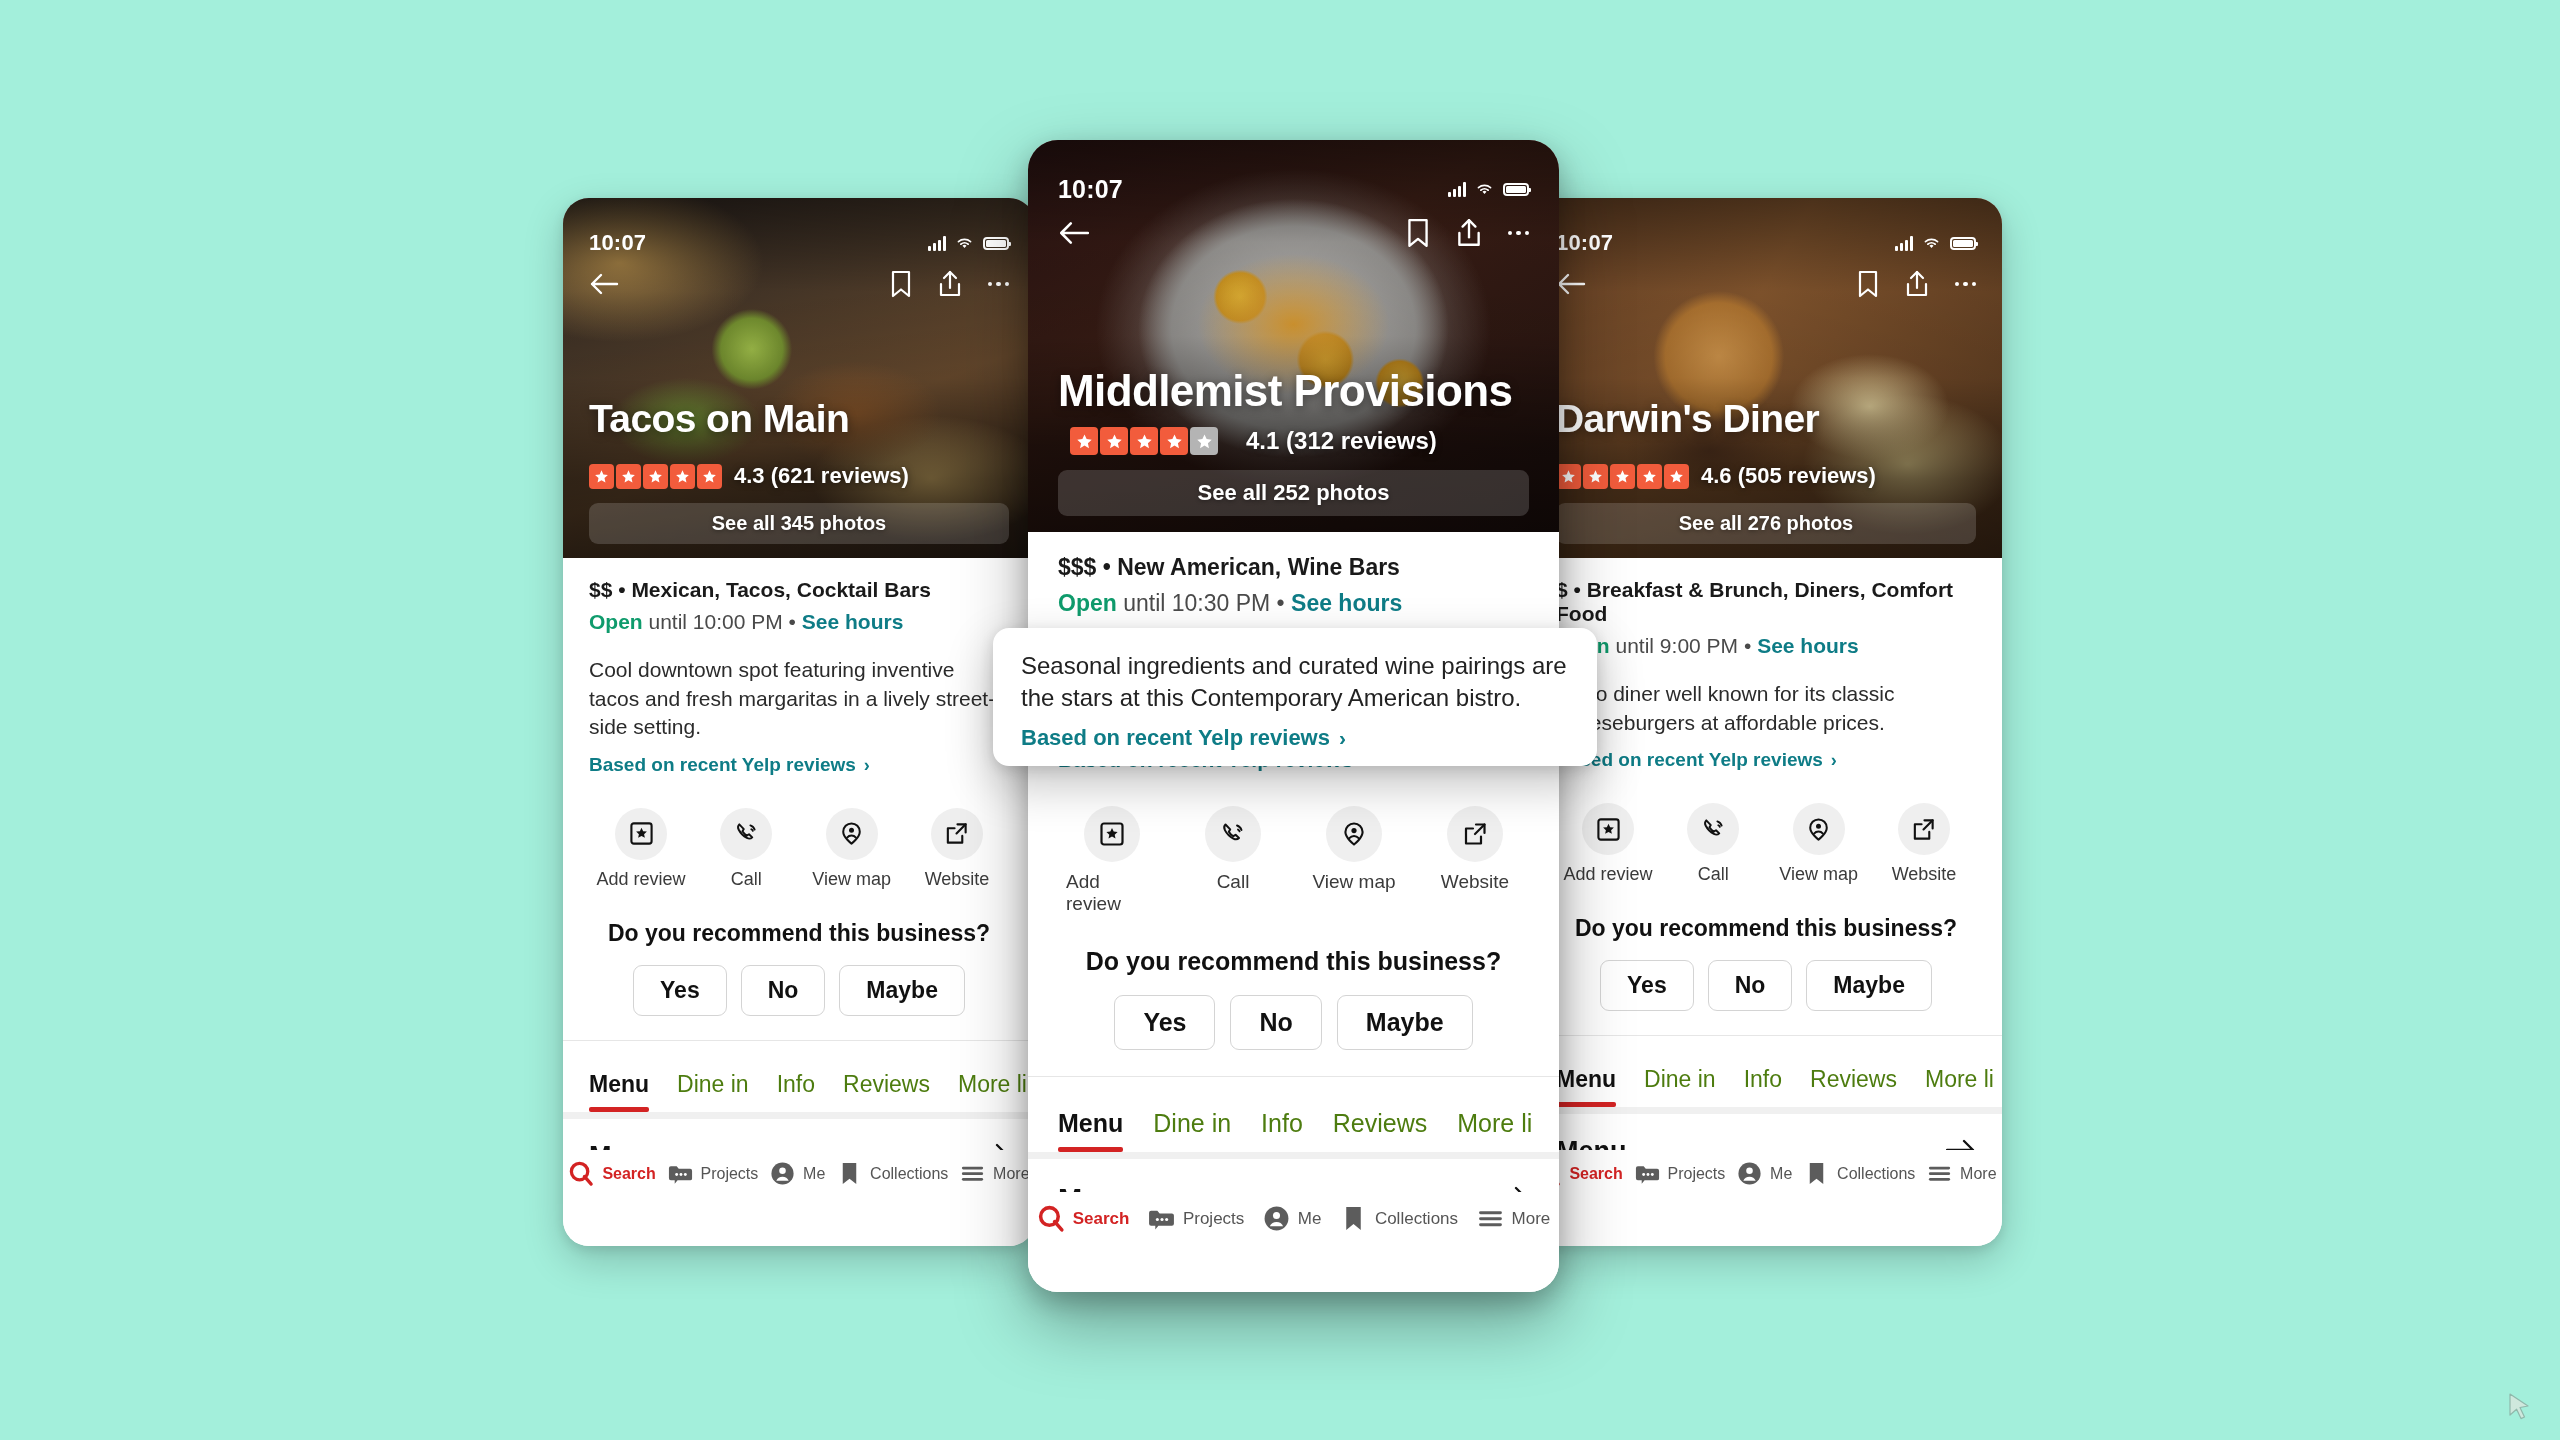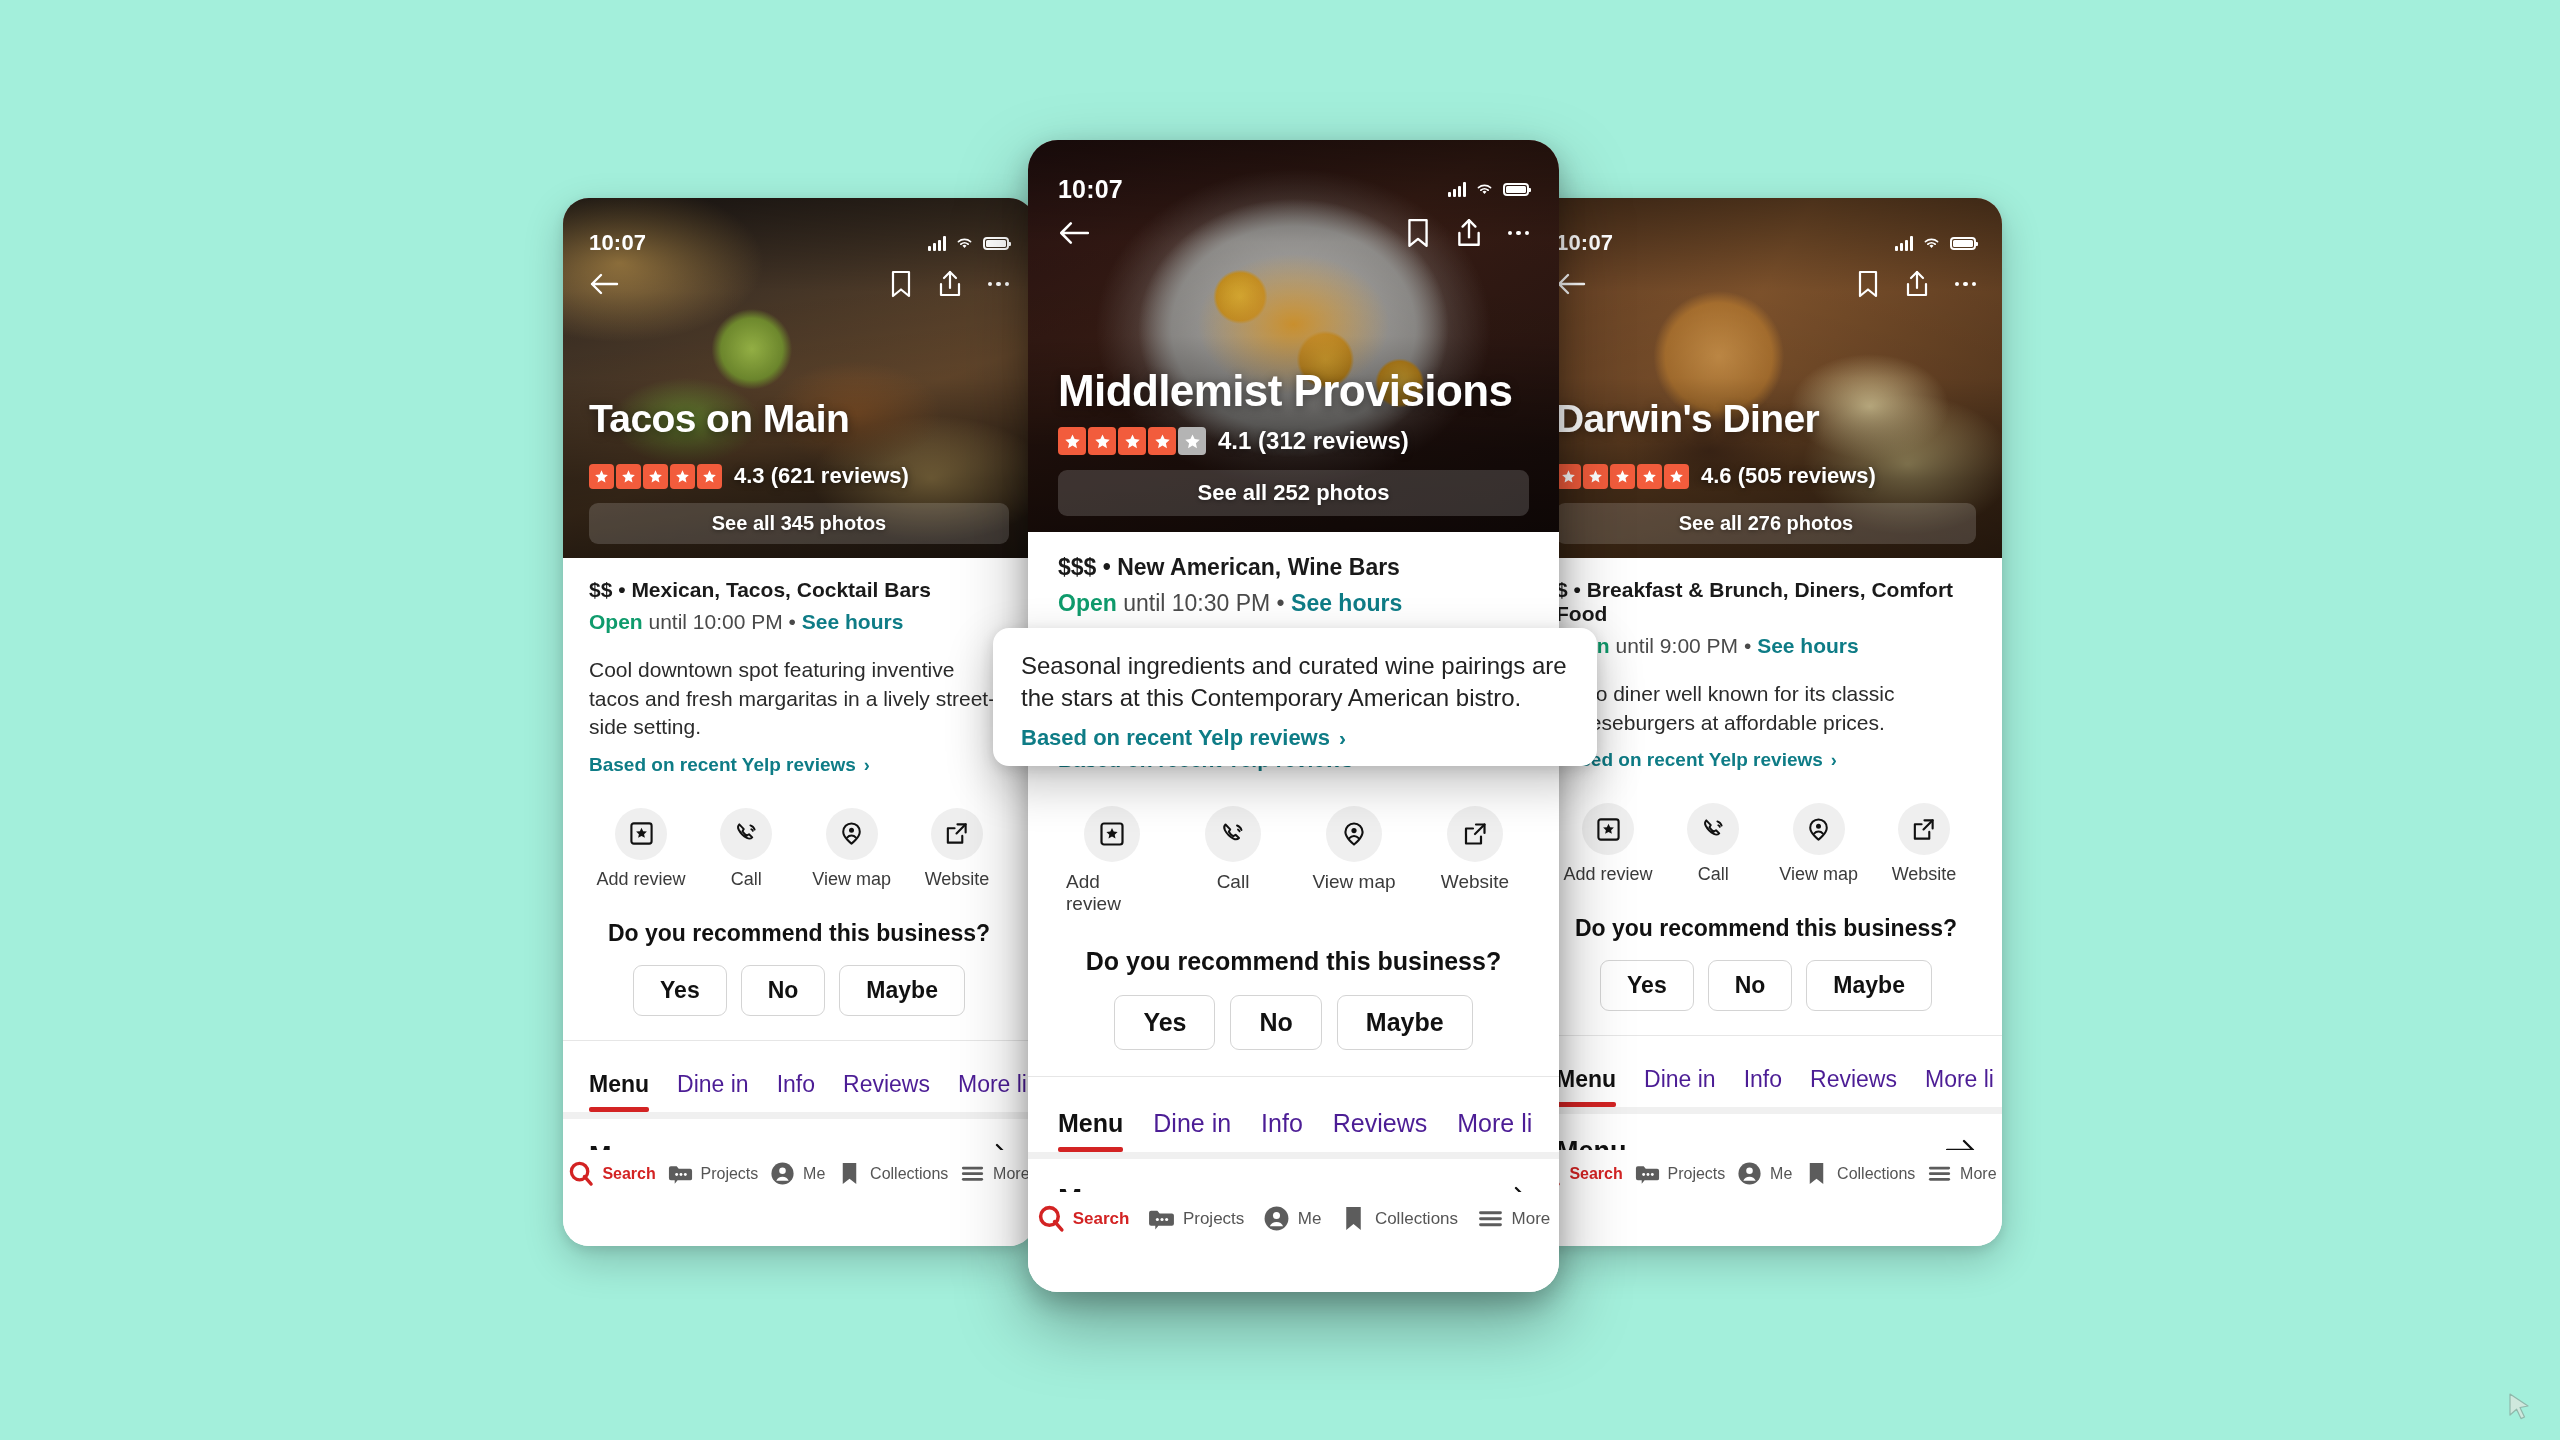"4.1 (312 reviews)" .center .rating-row { gap: 12px -> 28px; margin-left: none -> 12px }
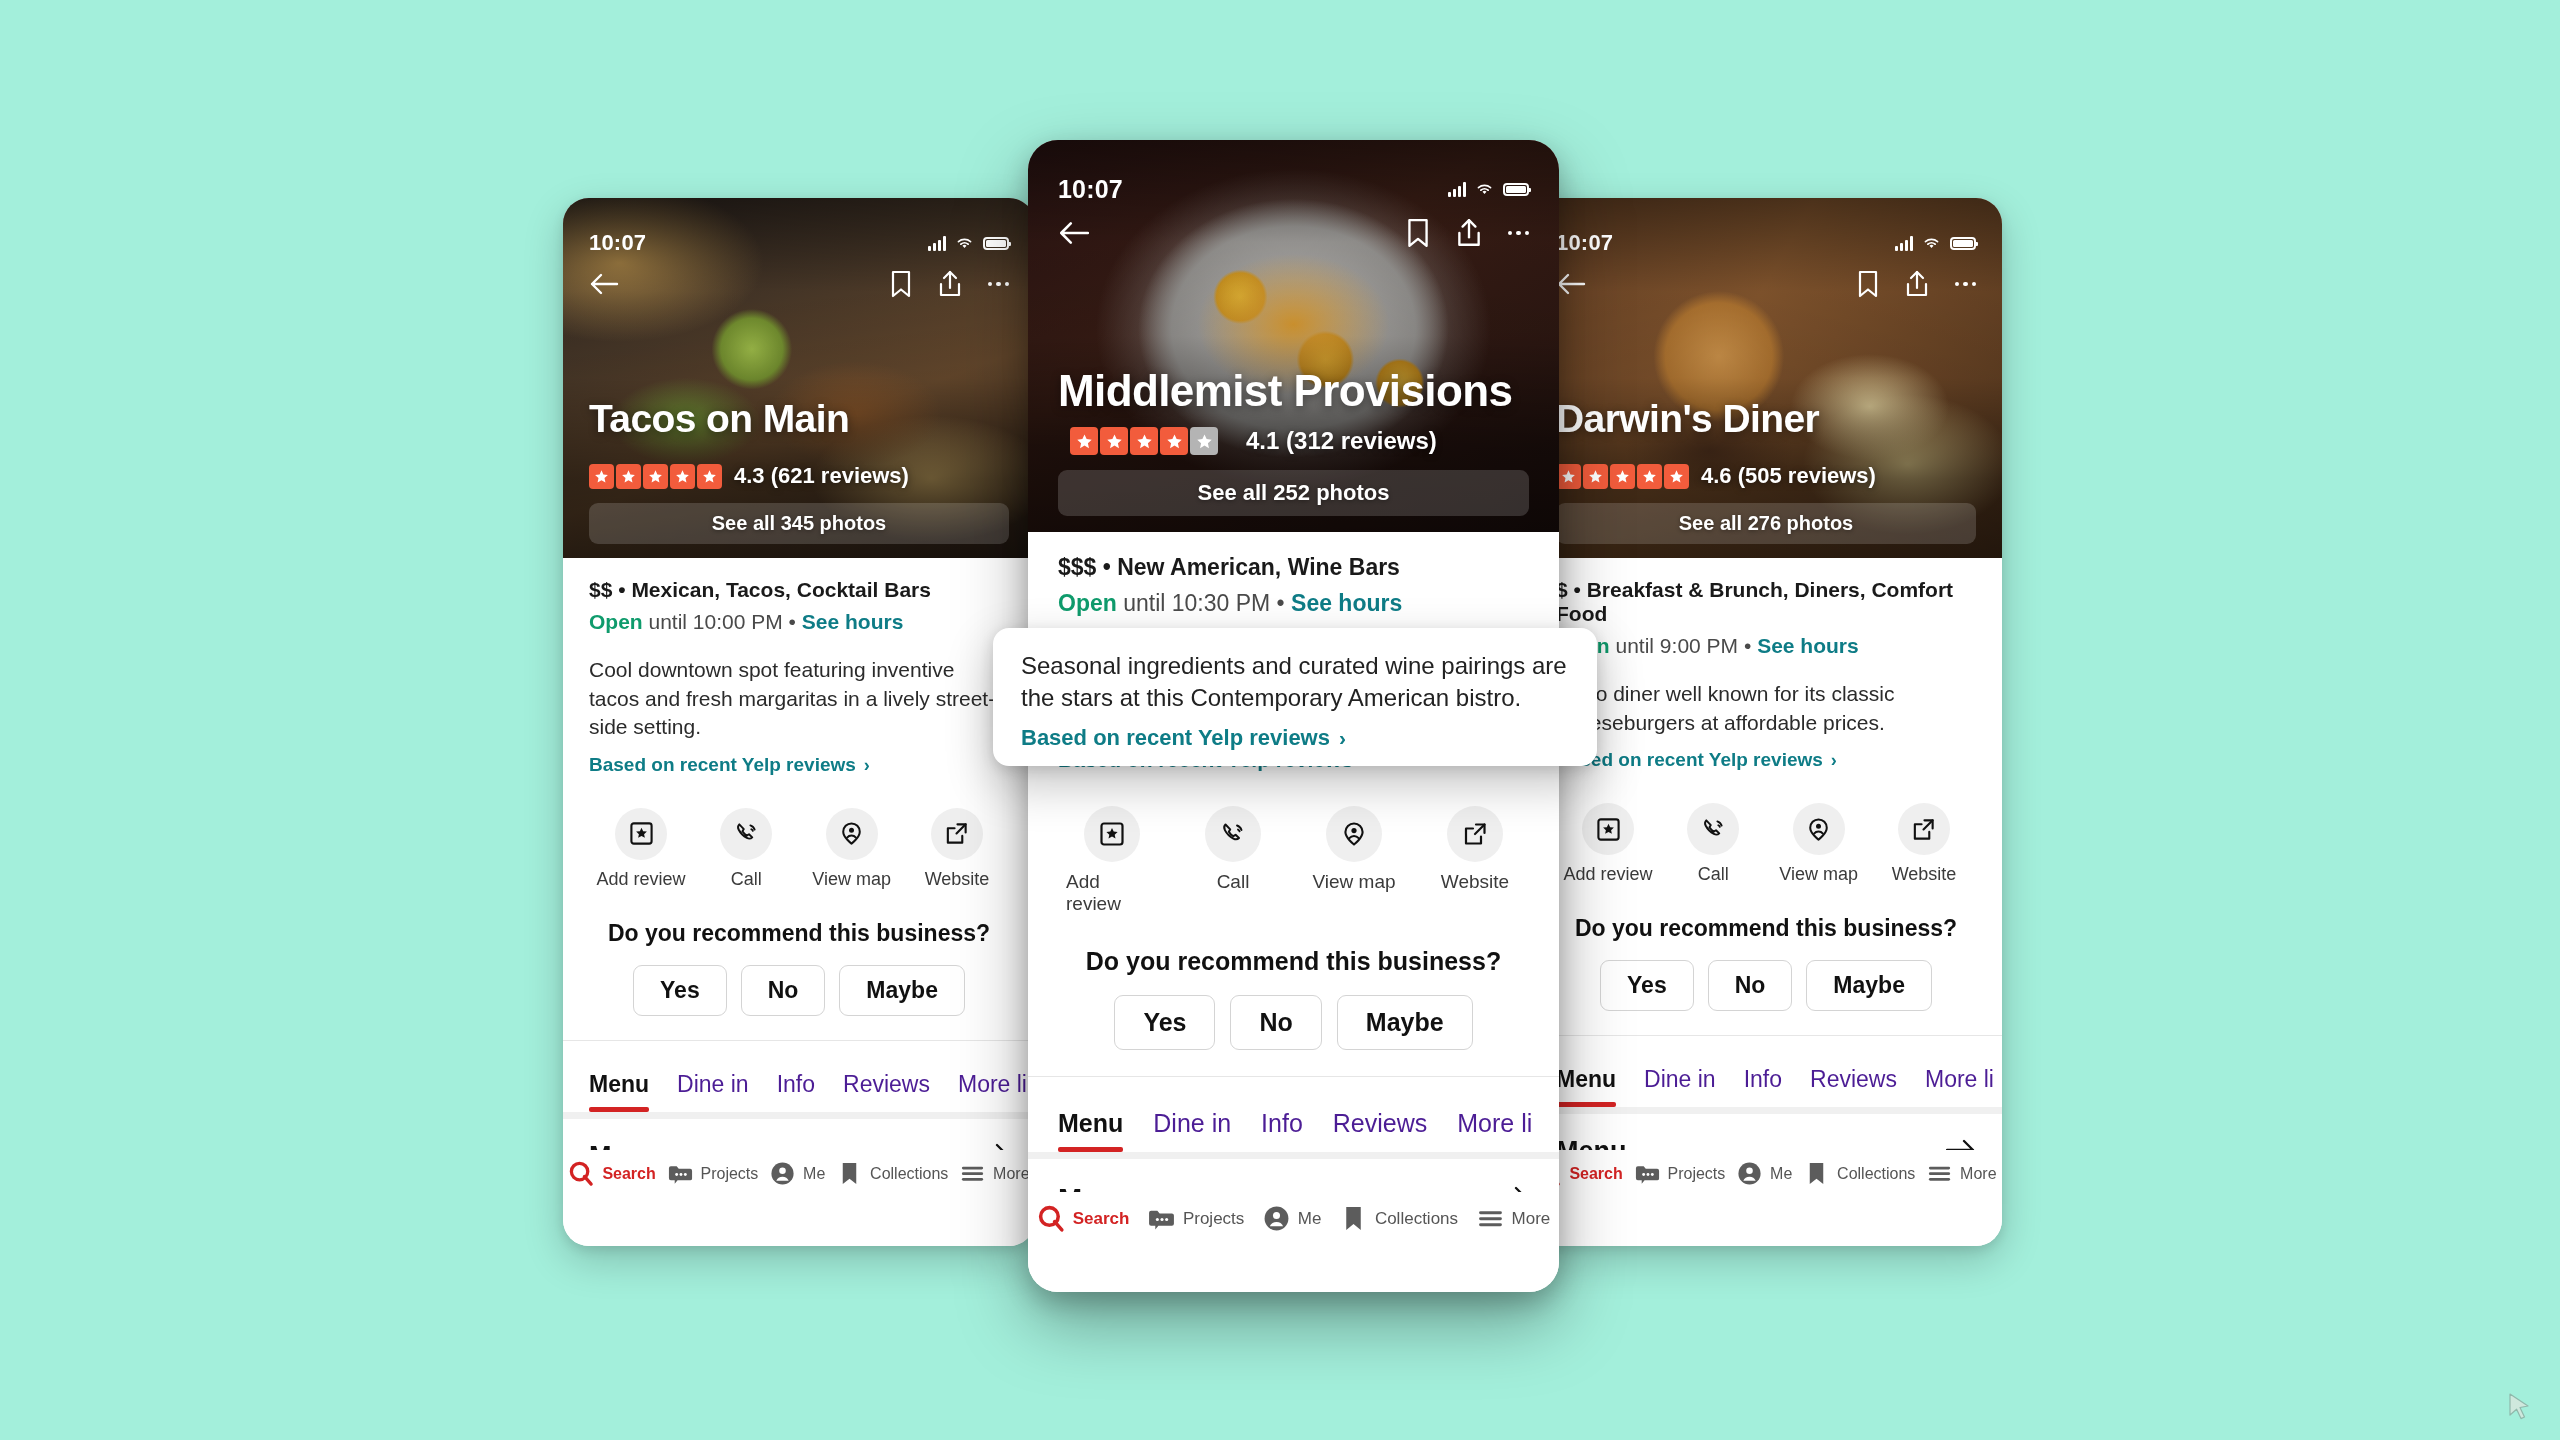"Dine in" .tab { color: #4c1d95 -> #4d7c0f }
